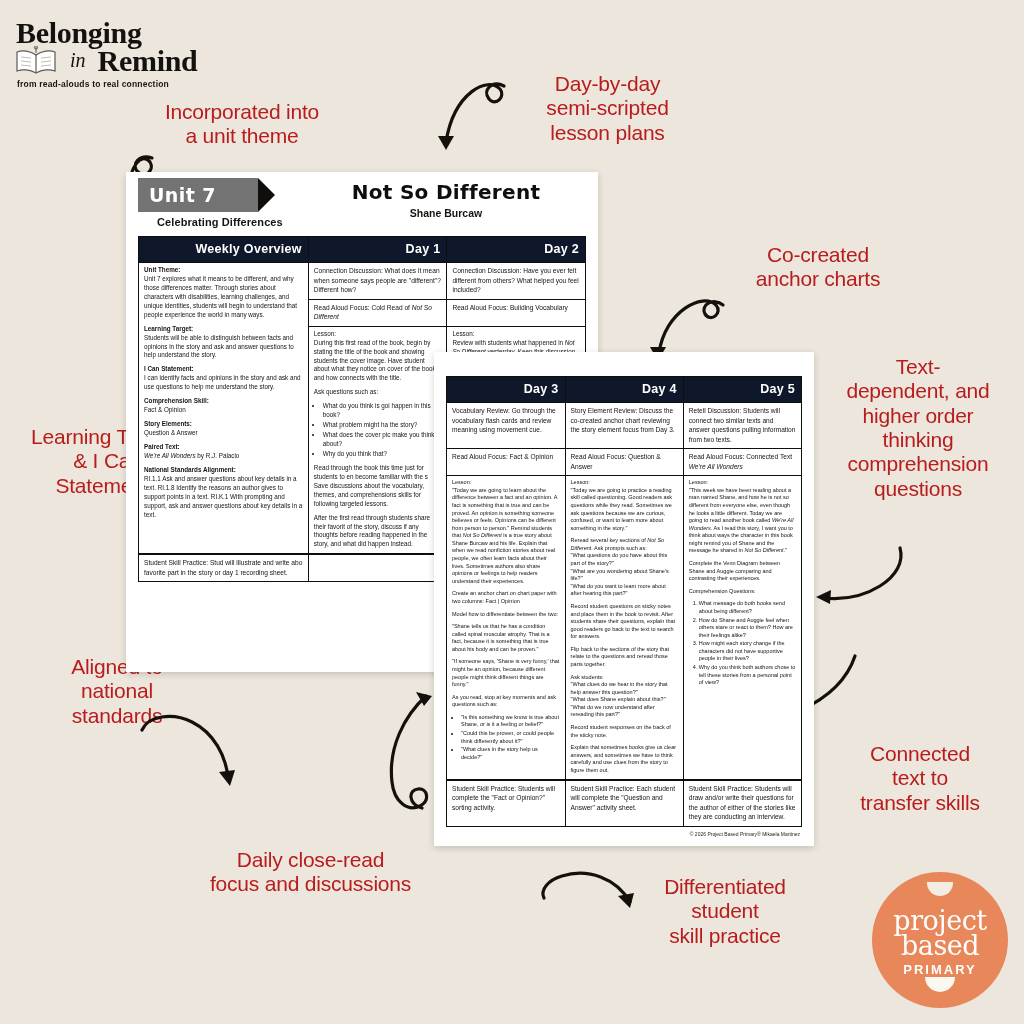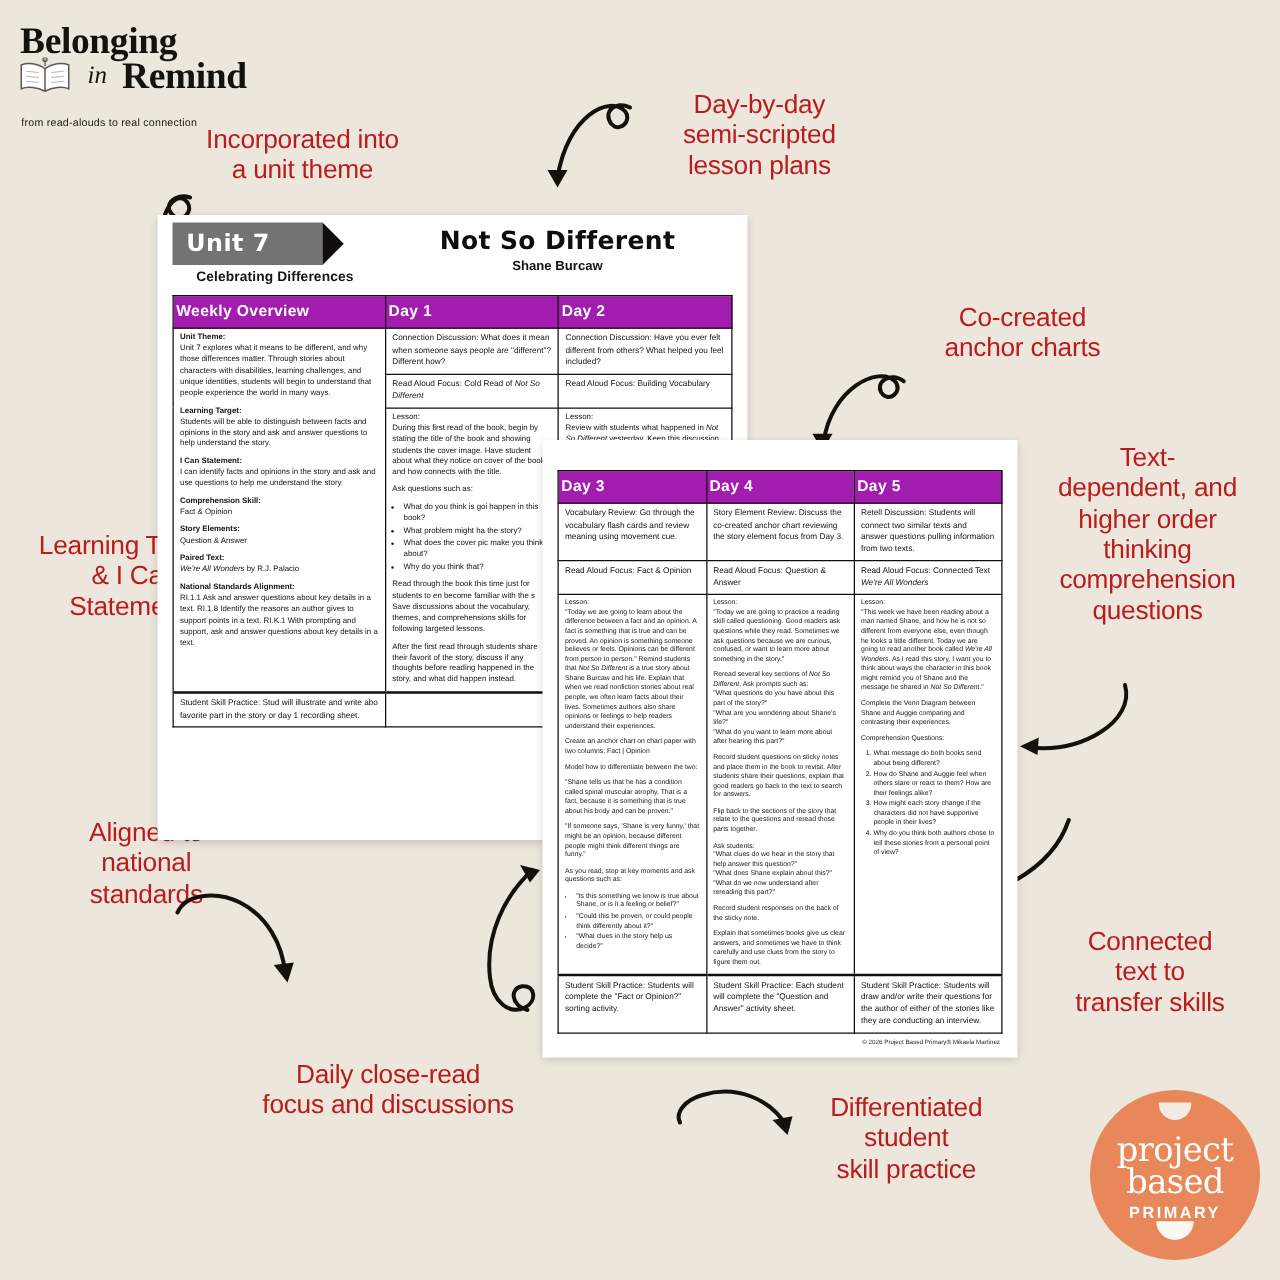"from read-alouds to real connection" #brand .brand-tag { font-weight: normal -> bold; margin-top: 17px -> 3px }
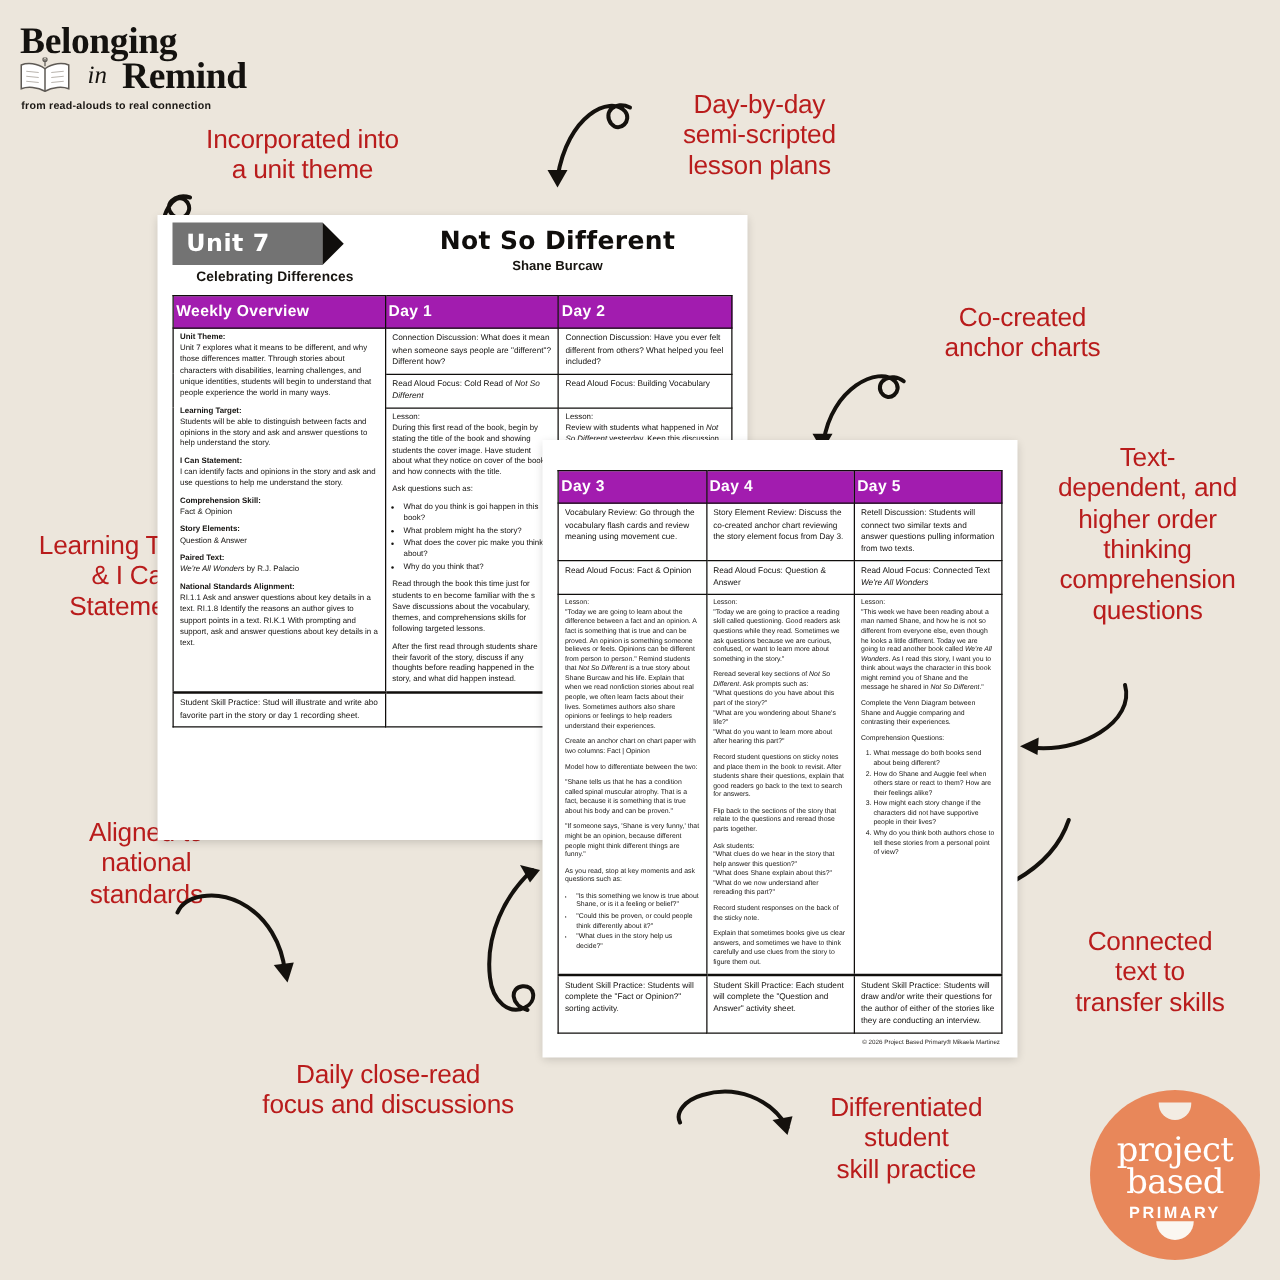"Weekly Overview" table.sheet th { background: #a21caf -> #0f172a; text-align: left -> right }
